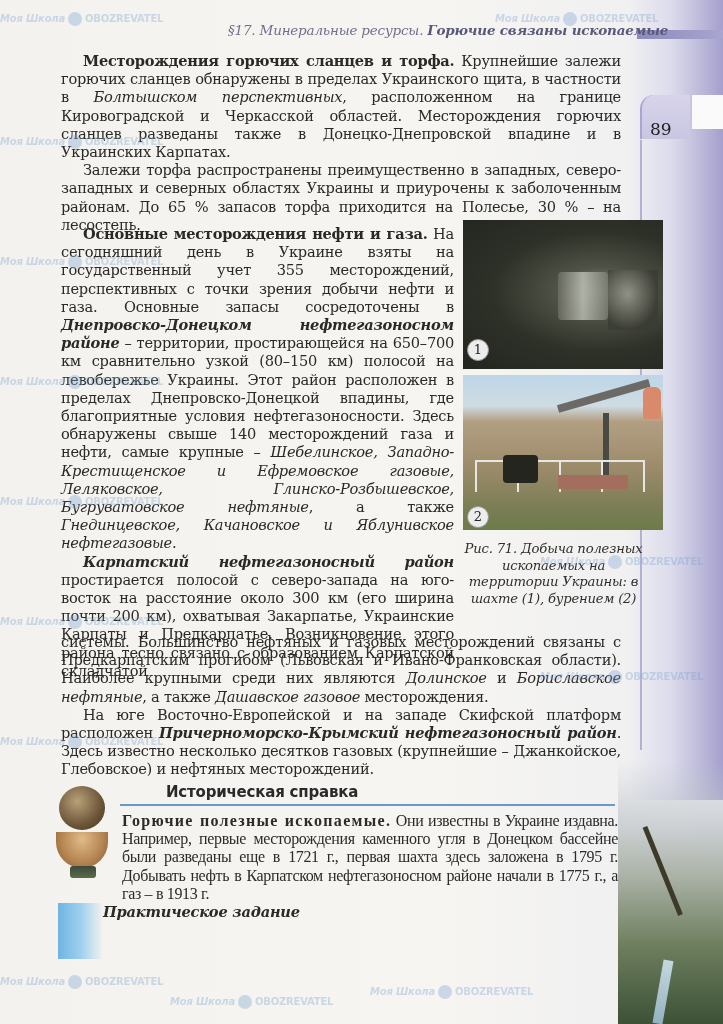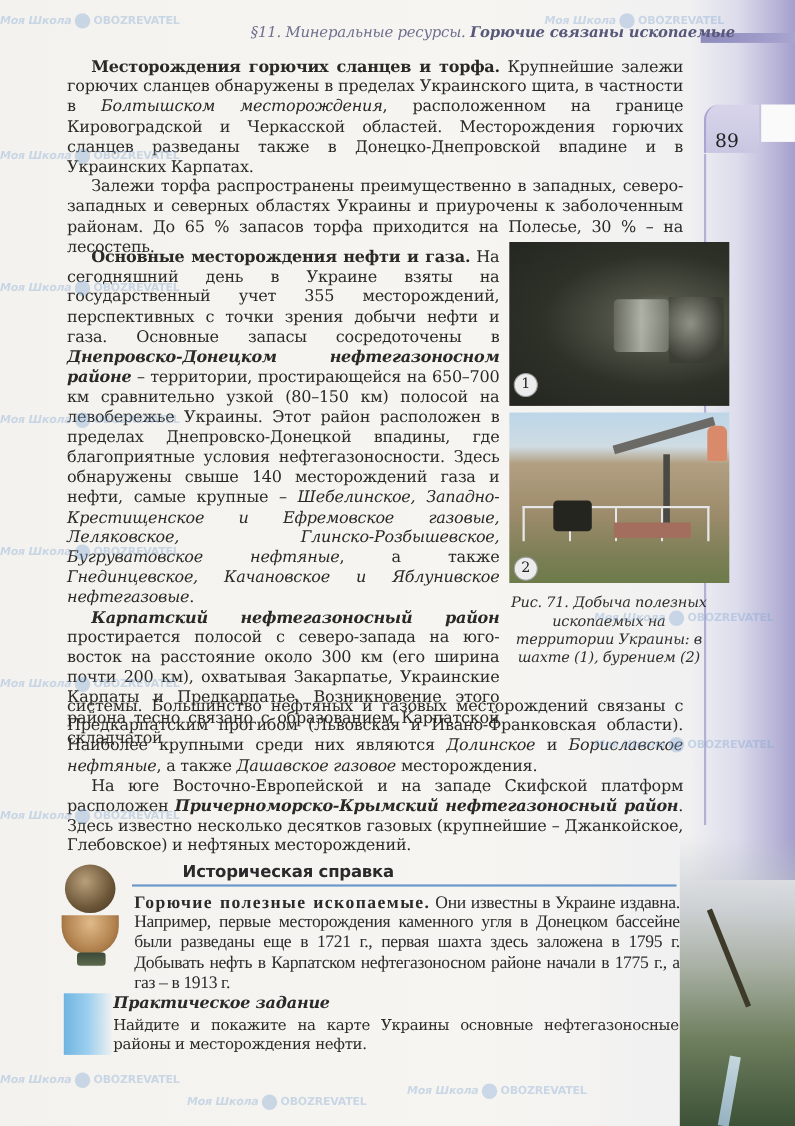"§11. Минеральные ресурсы." span { text: 11 -> 17 }
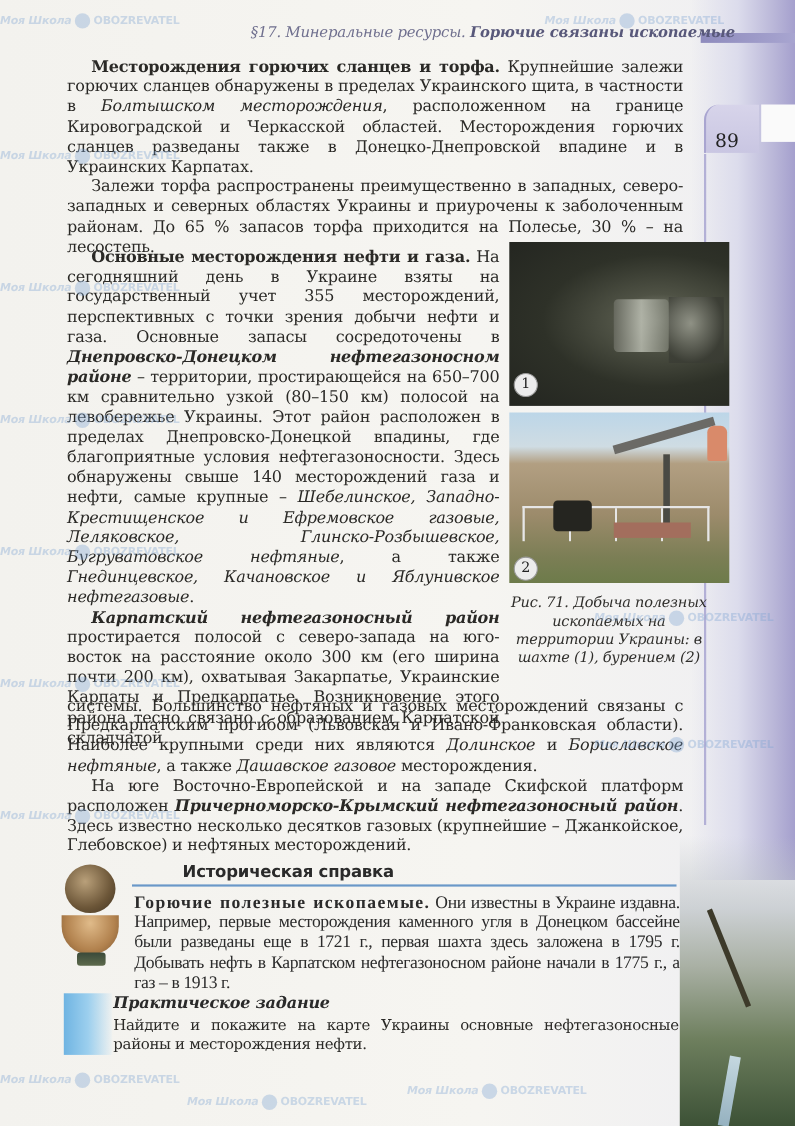"Болтышском месторождения" span.i { text: месторождения -> перспективных }
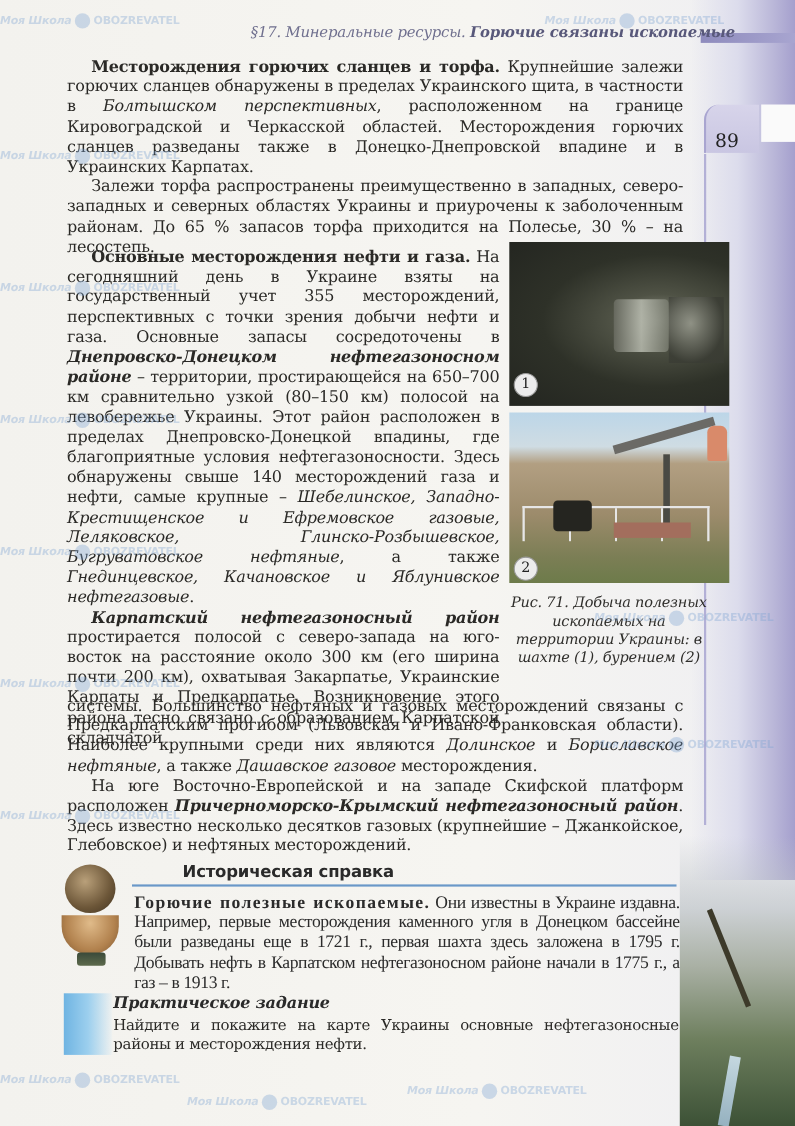"Найдите и покажите на карте" div.task-body { html: <div>Найдите и покажите на карте Украины основные нефтегазоносные районы и месторождения нефти.</div> -> none }
